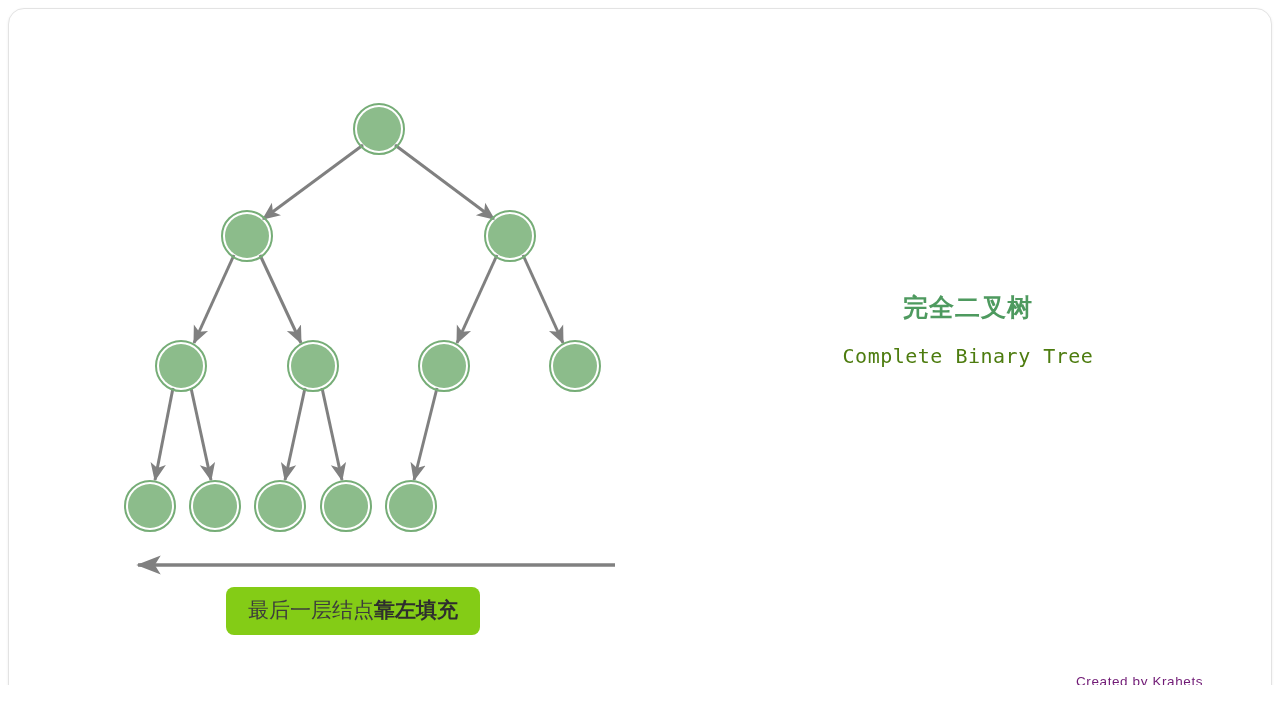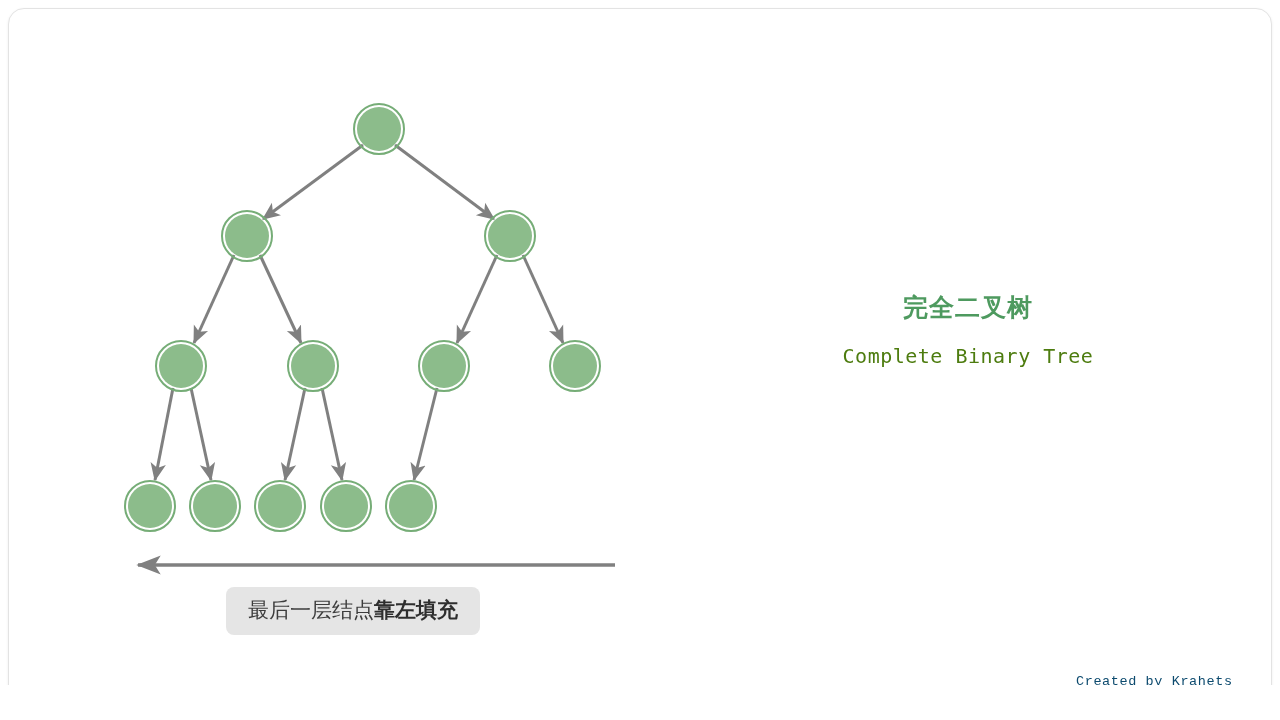"最后一层结点靠左填充" .caption-badge { background: #e5e5e5 -> #84cc16 }
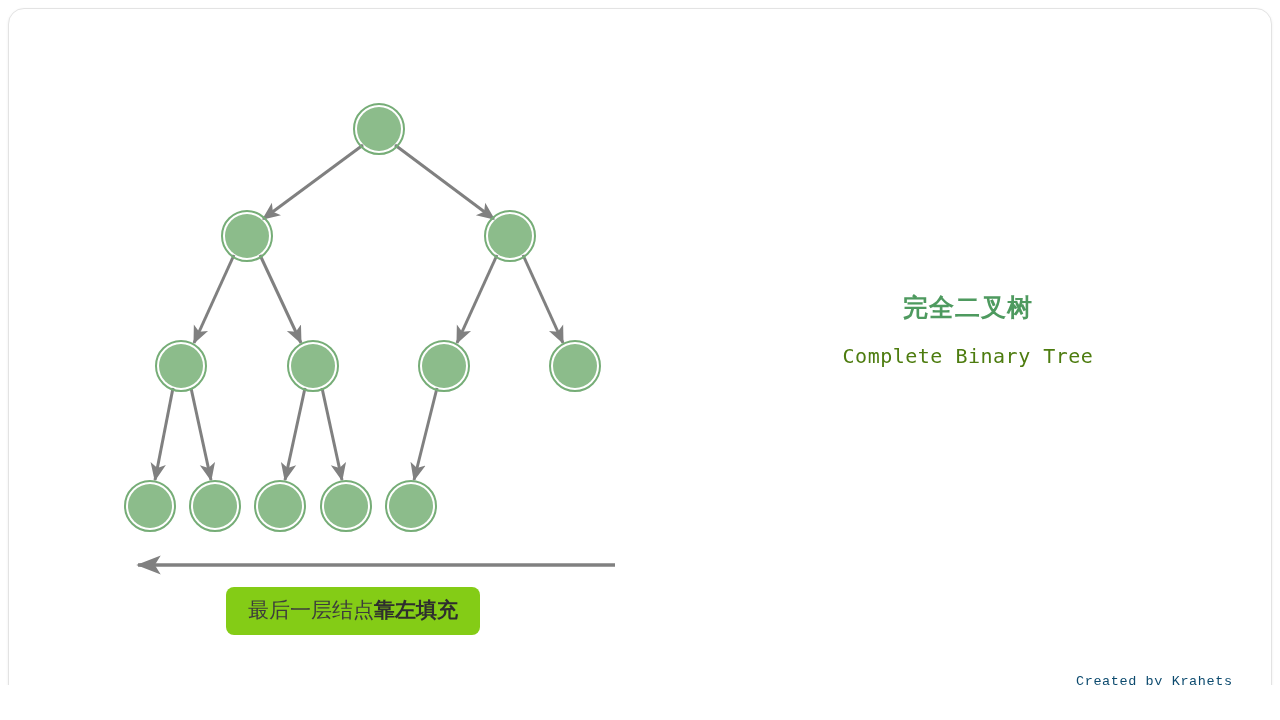"Created by Krahets" .credit { color: #0c4a6e -> #701a75; font-family: Liberation Mono, monospace -> Liberation Sans, sans-serif }
